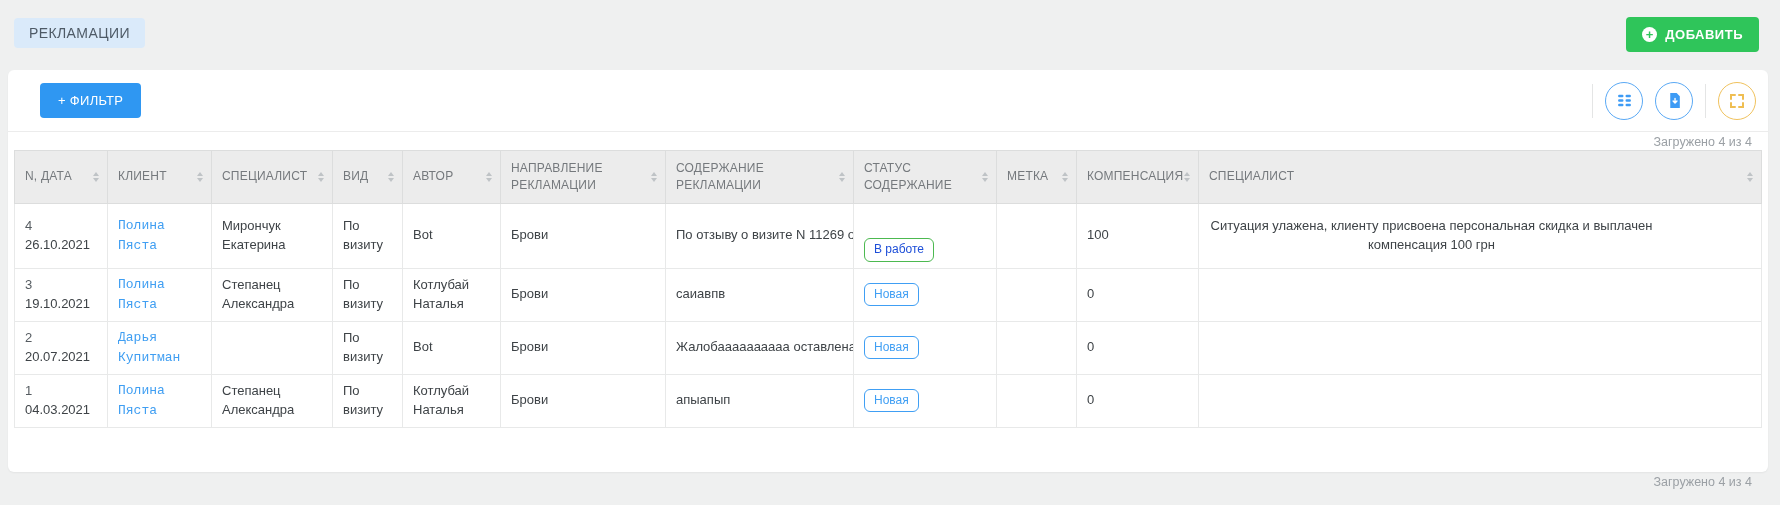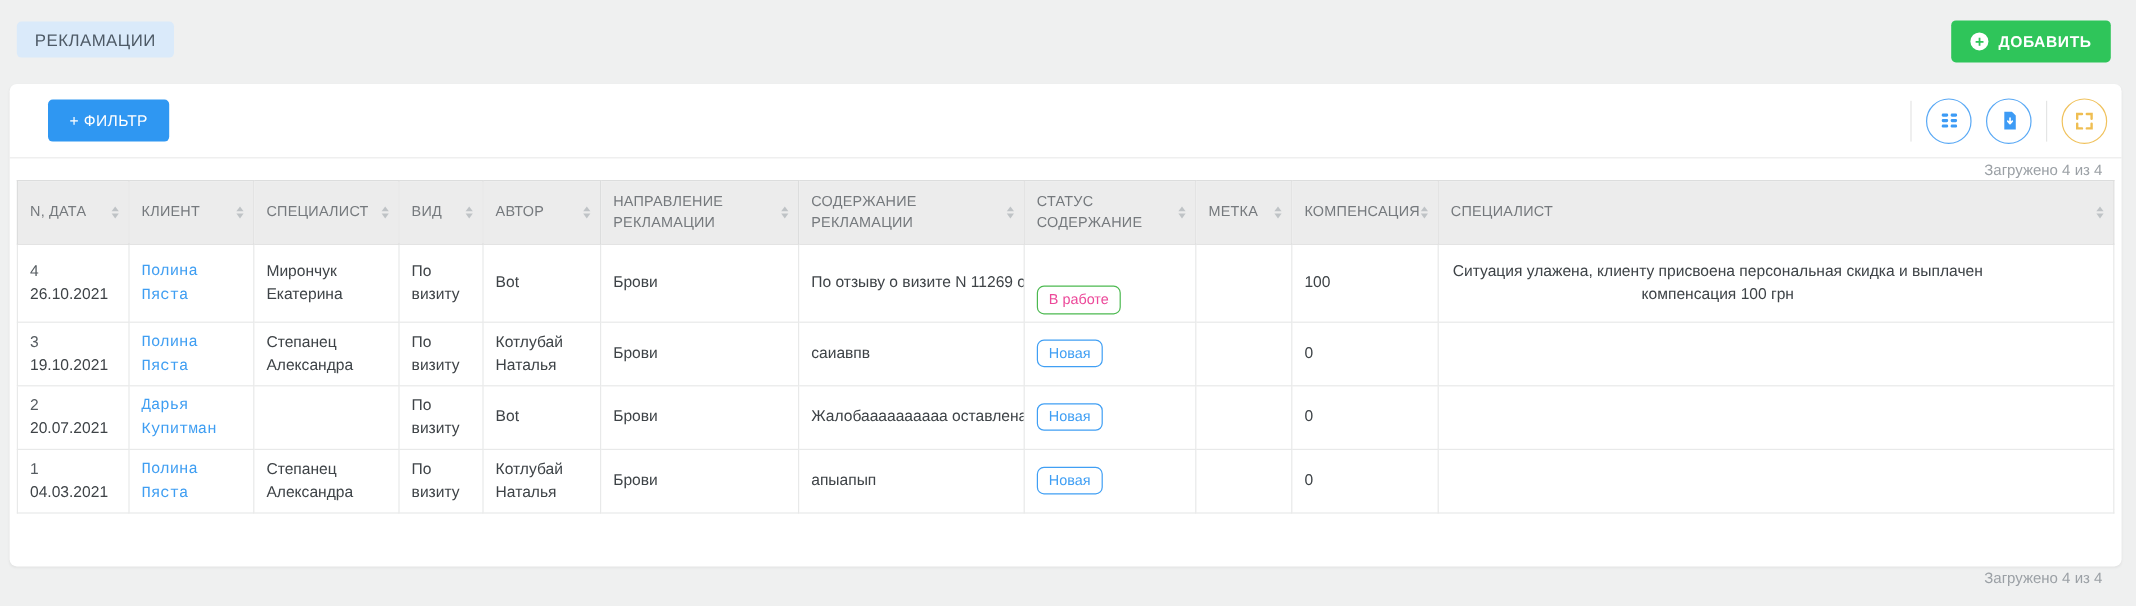"В работе" span.badge { color: #ec4899 -> #1d4ed8 }
